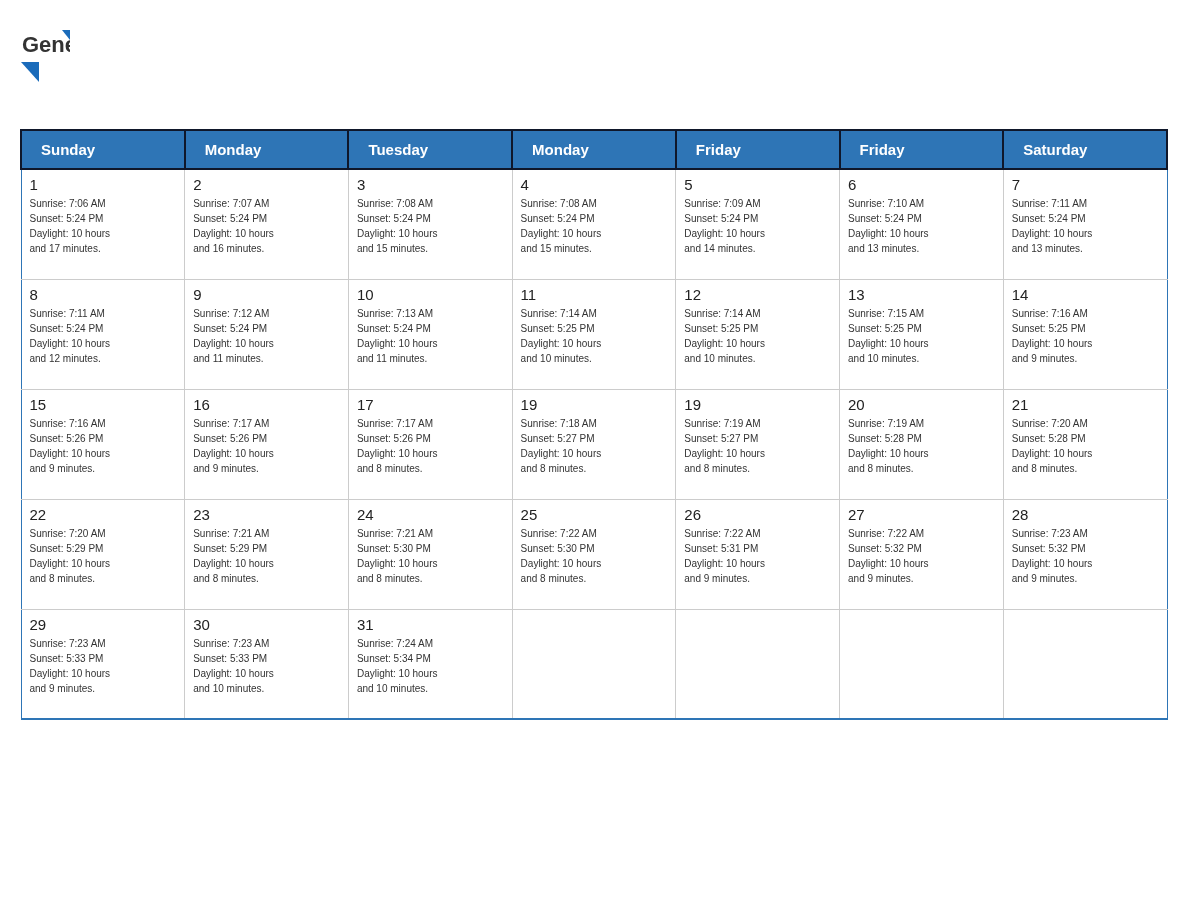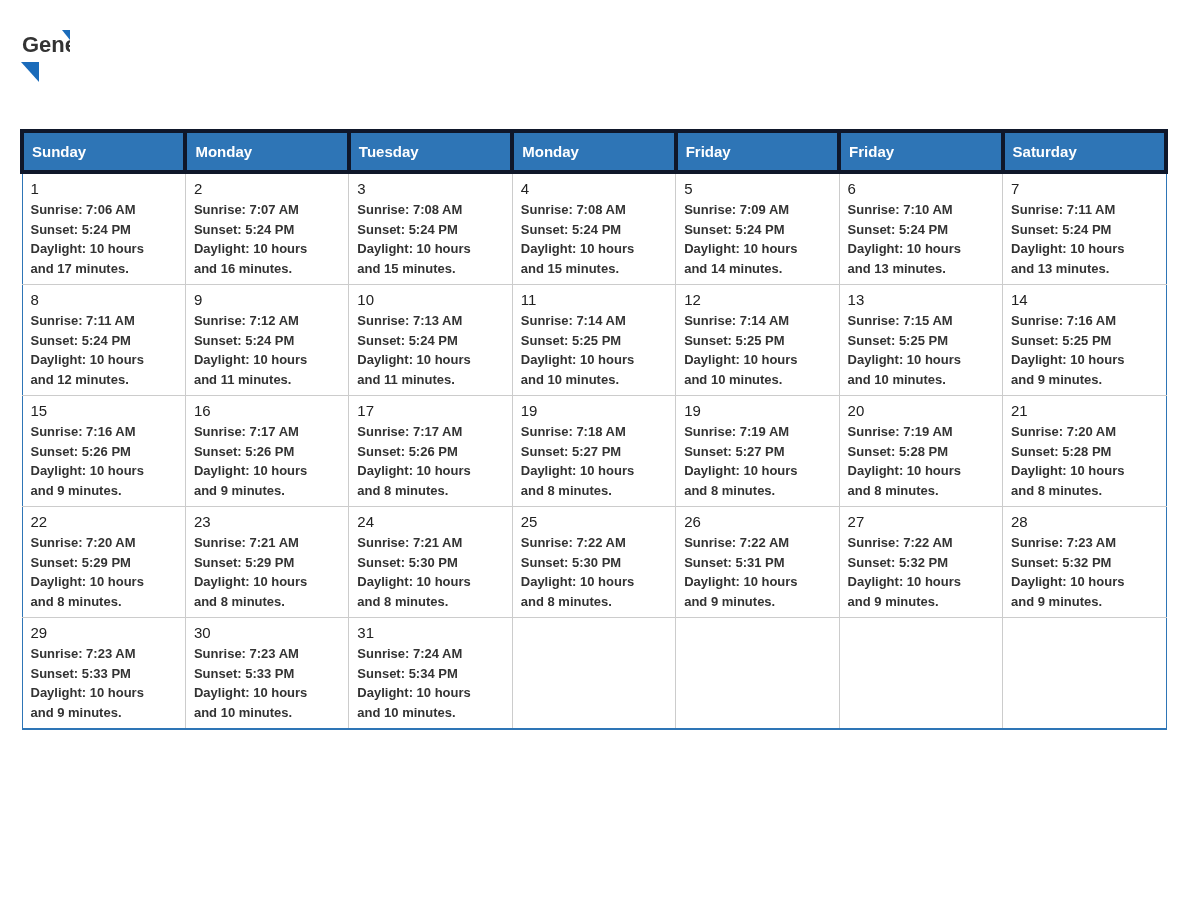"Sunday" thead tr th { border: 4px solid #0f172a -> 2px solid #0f172a; padding: 10px 8px -> 10px 19px }
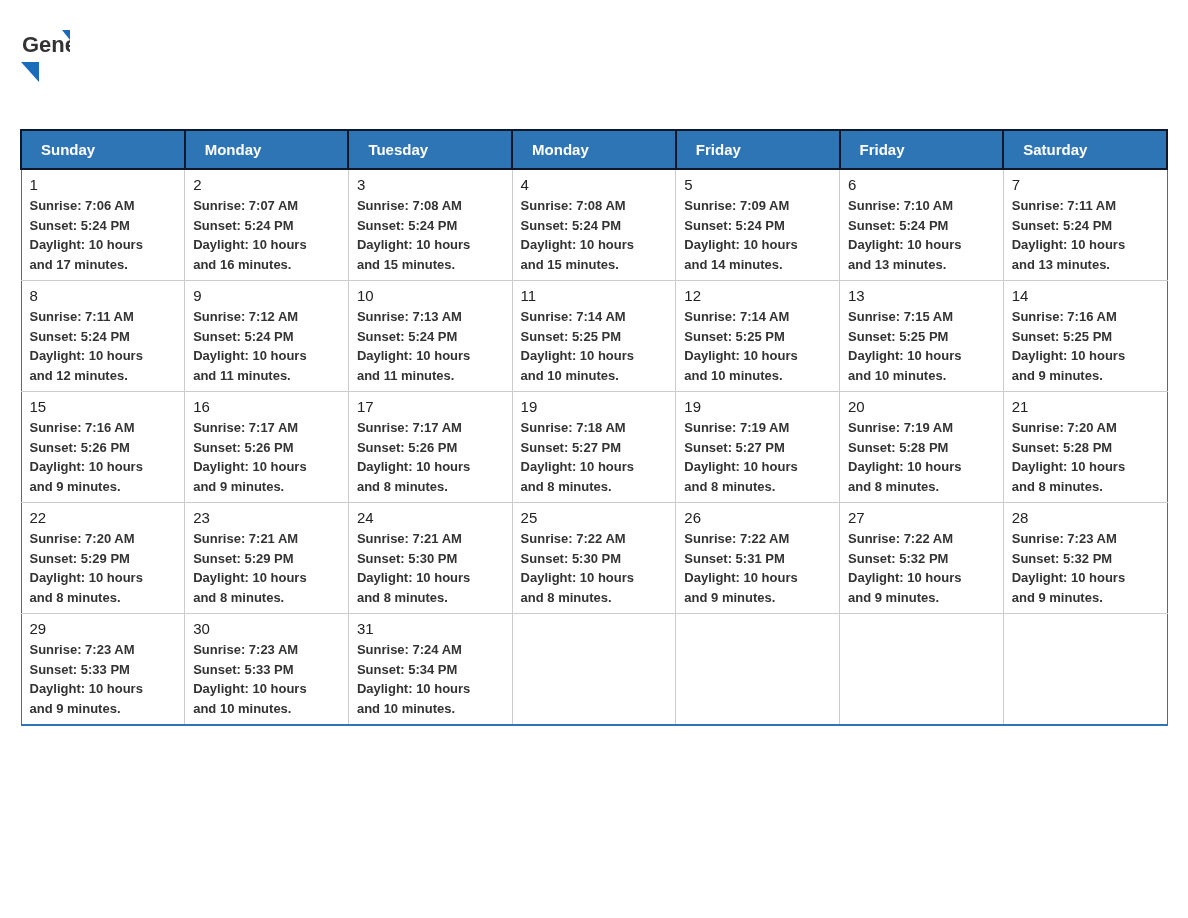"Sunrise: 7:06 AM" tbody tr td .day-info { font-size: 13px -> 10px; font-weight: bold -> none }
